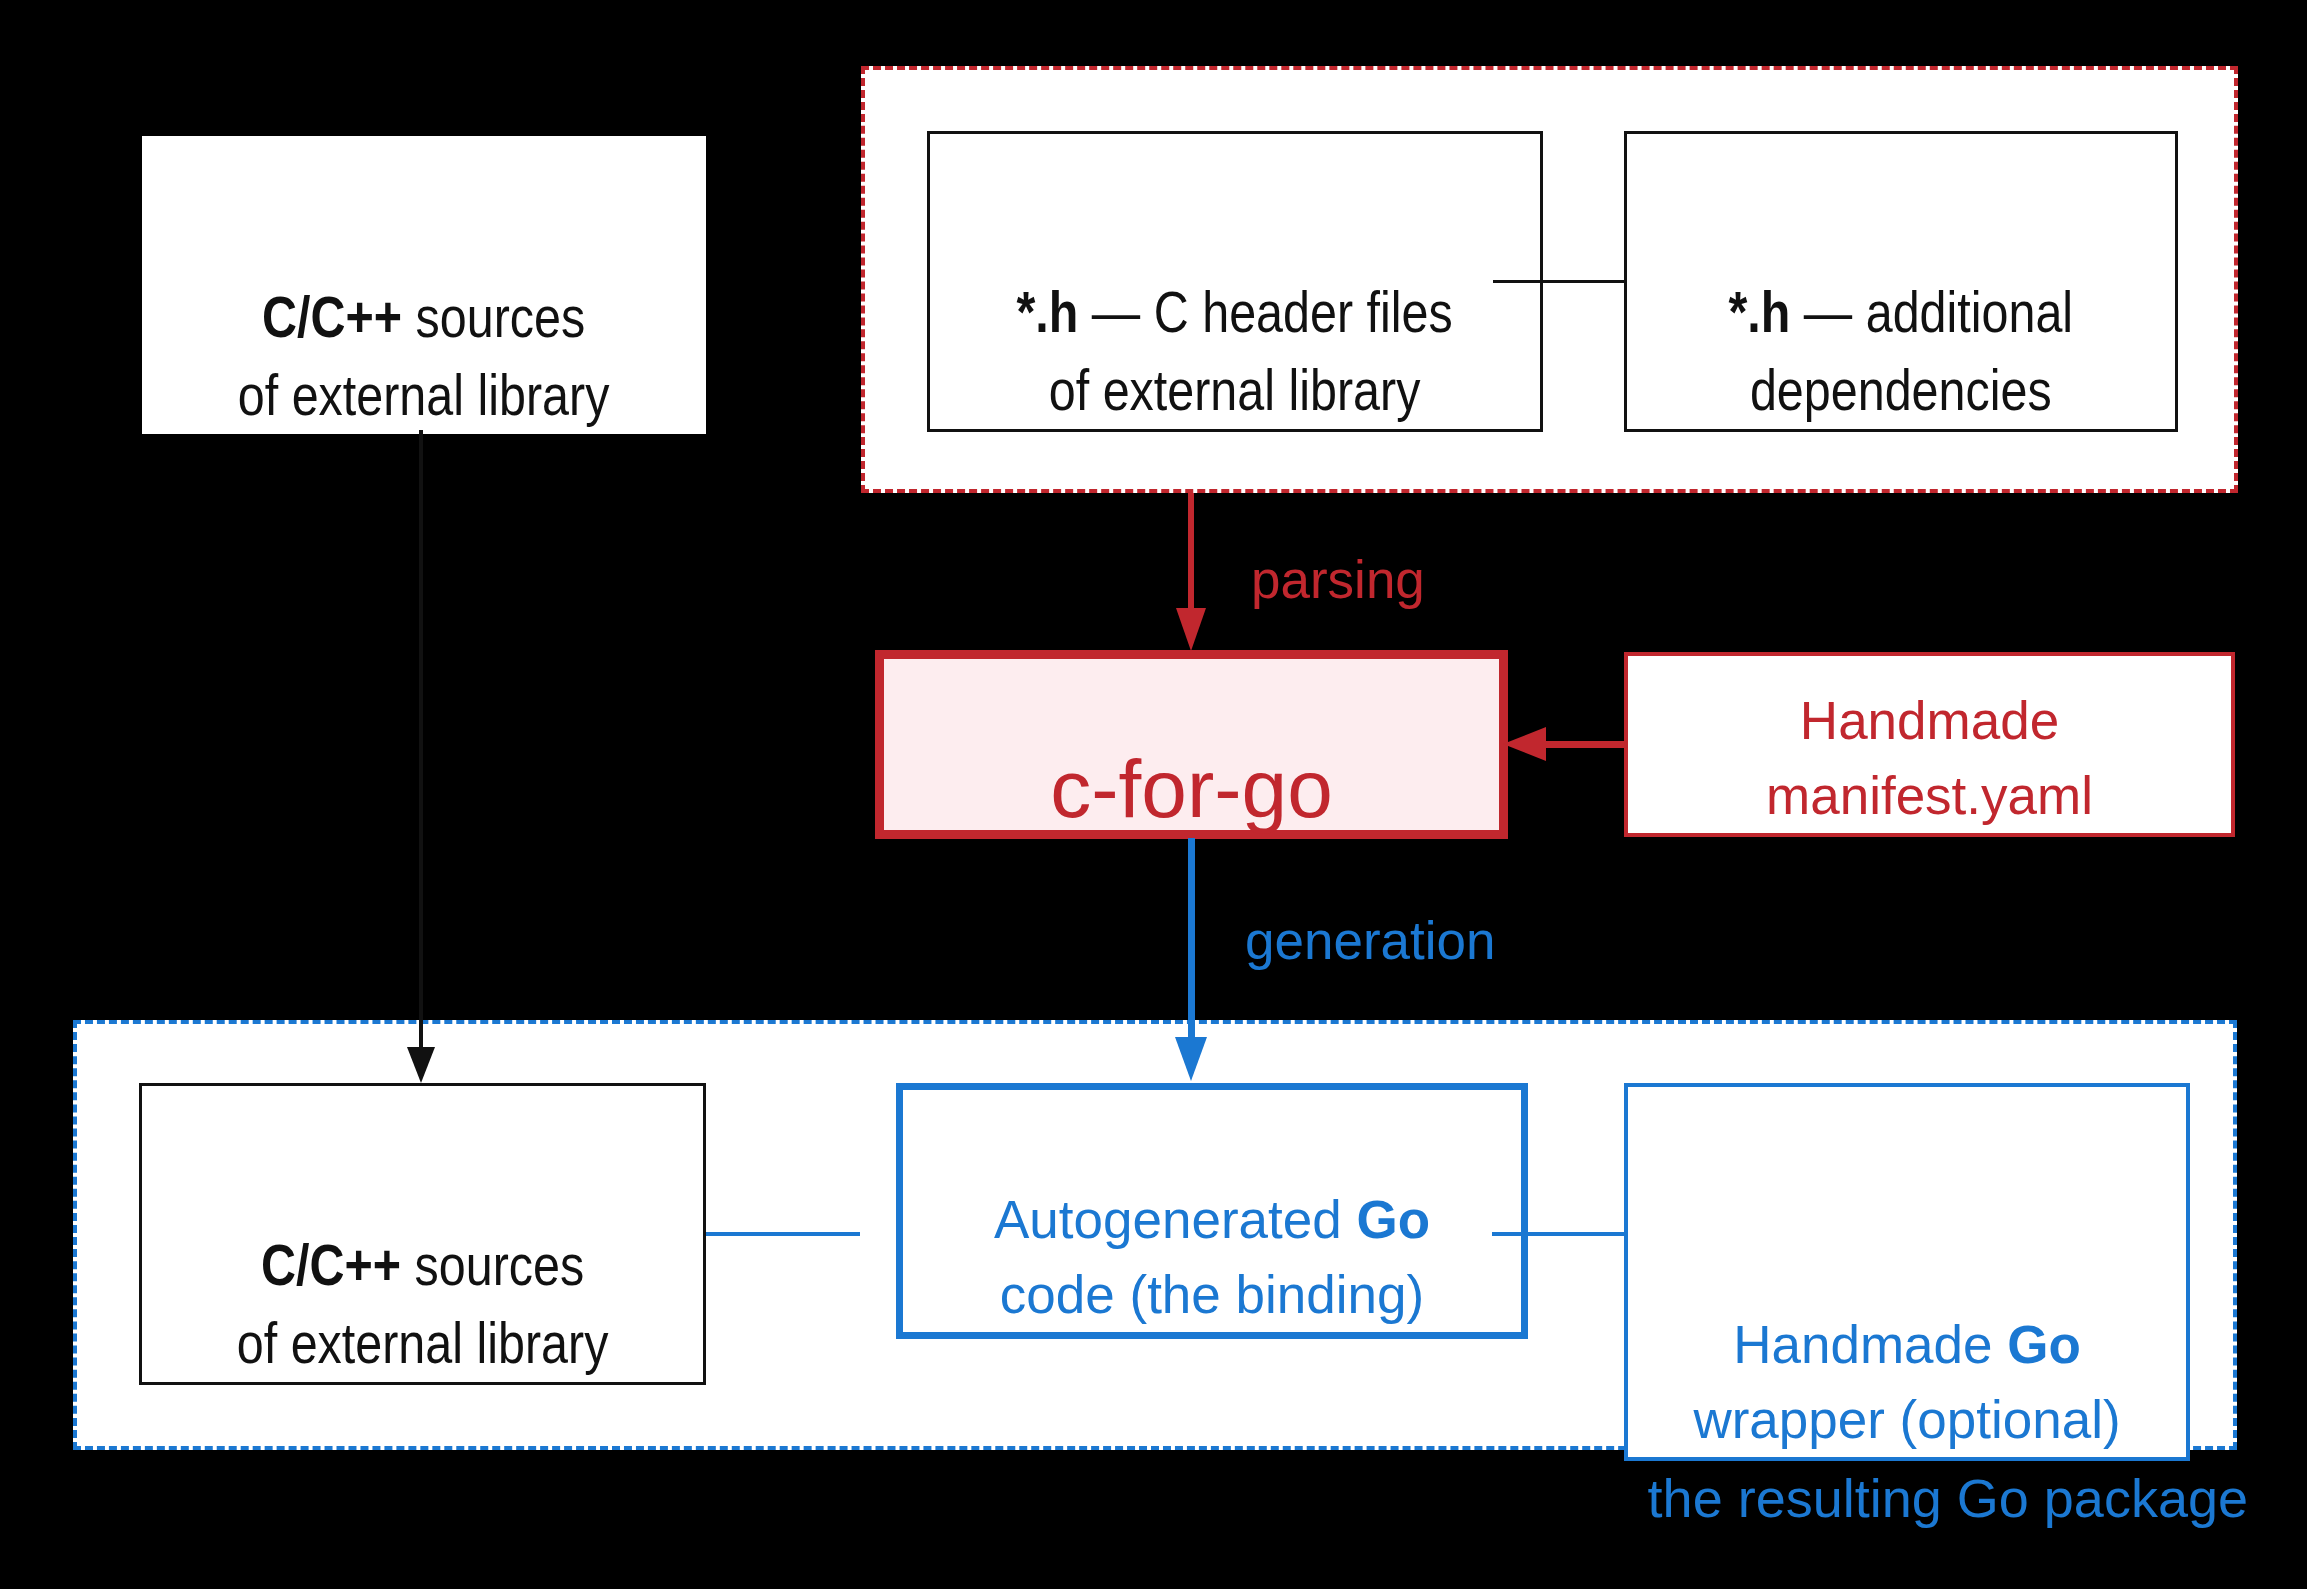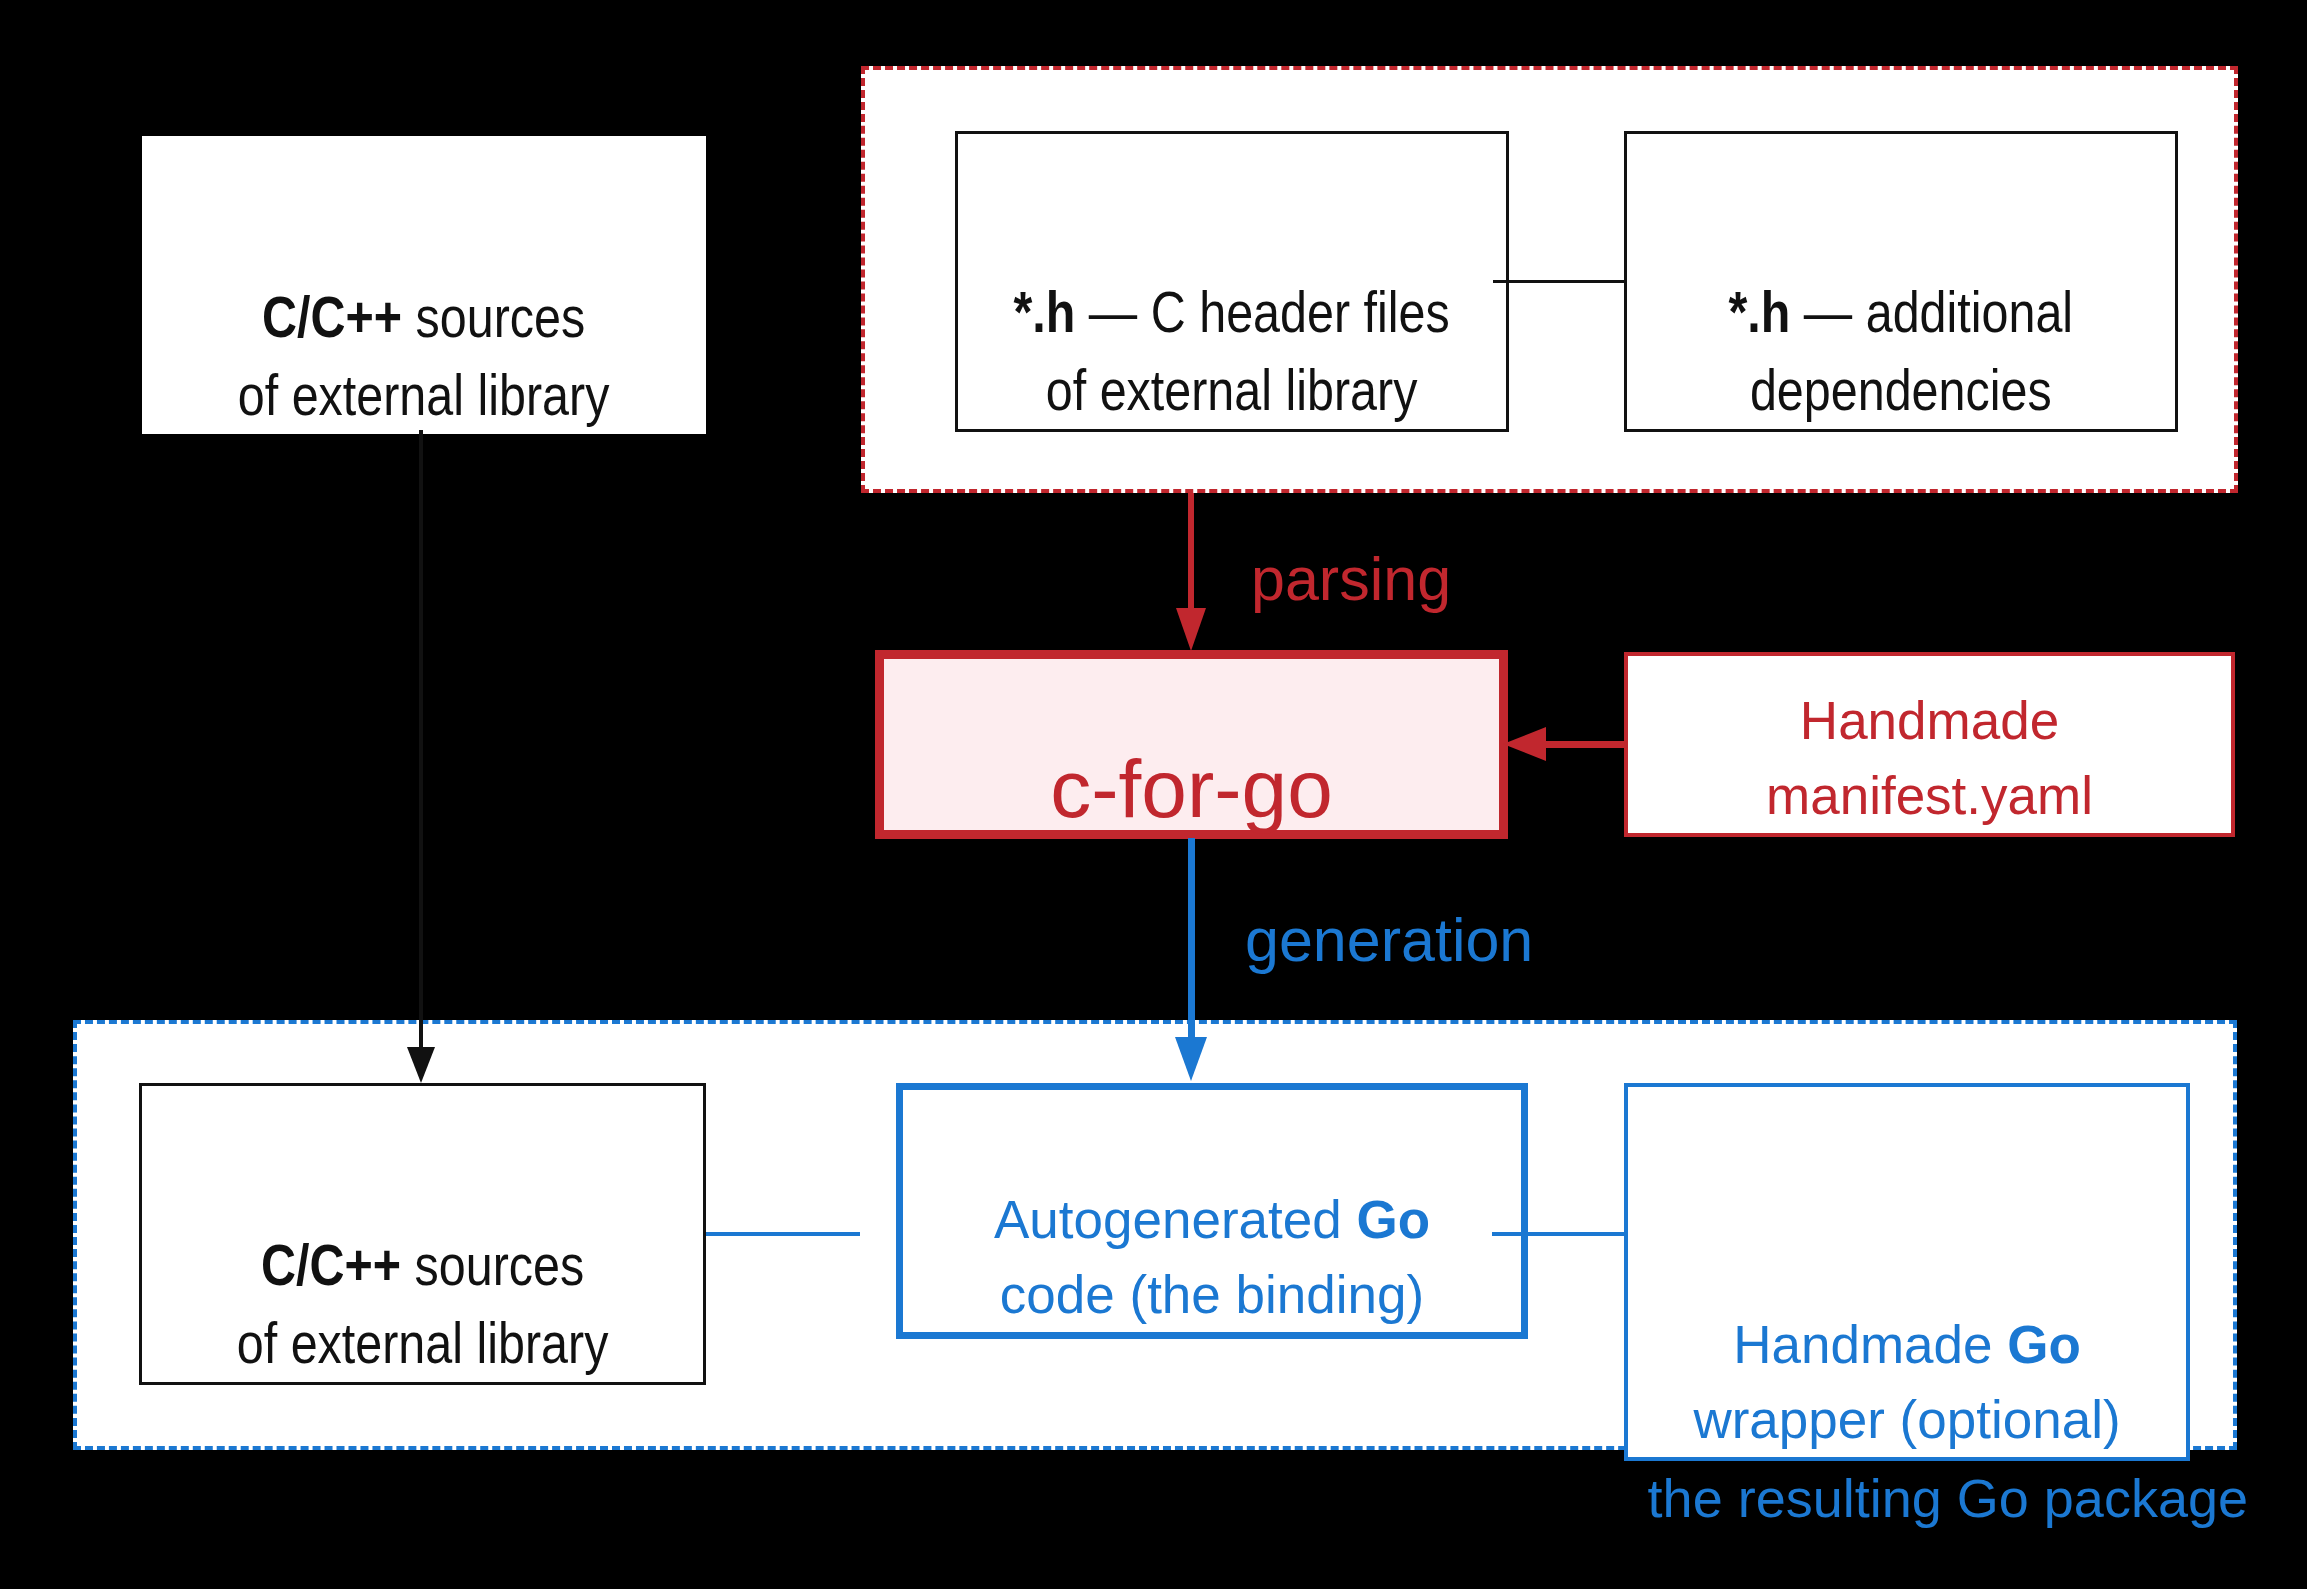"*.h — C header files" #box-headers { margin-left: 28px -> none; width: 554px -> 616px }
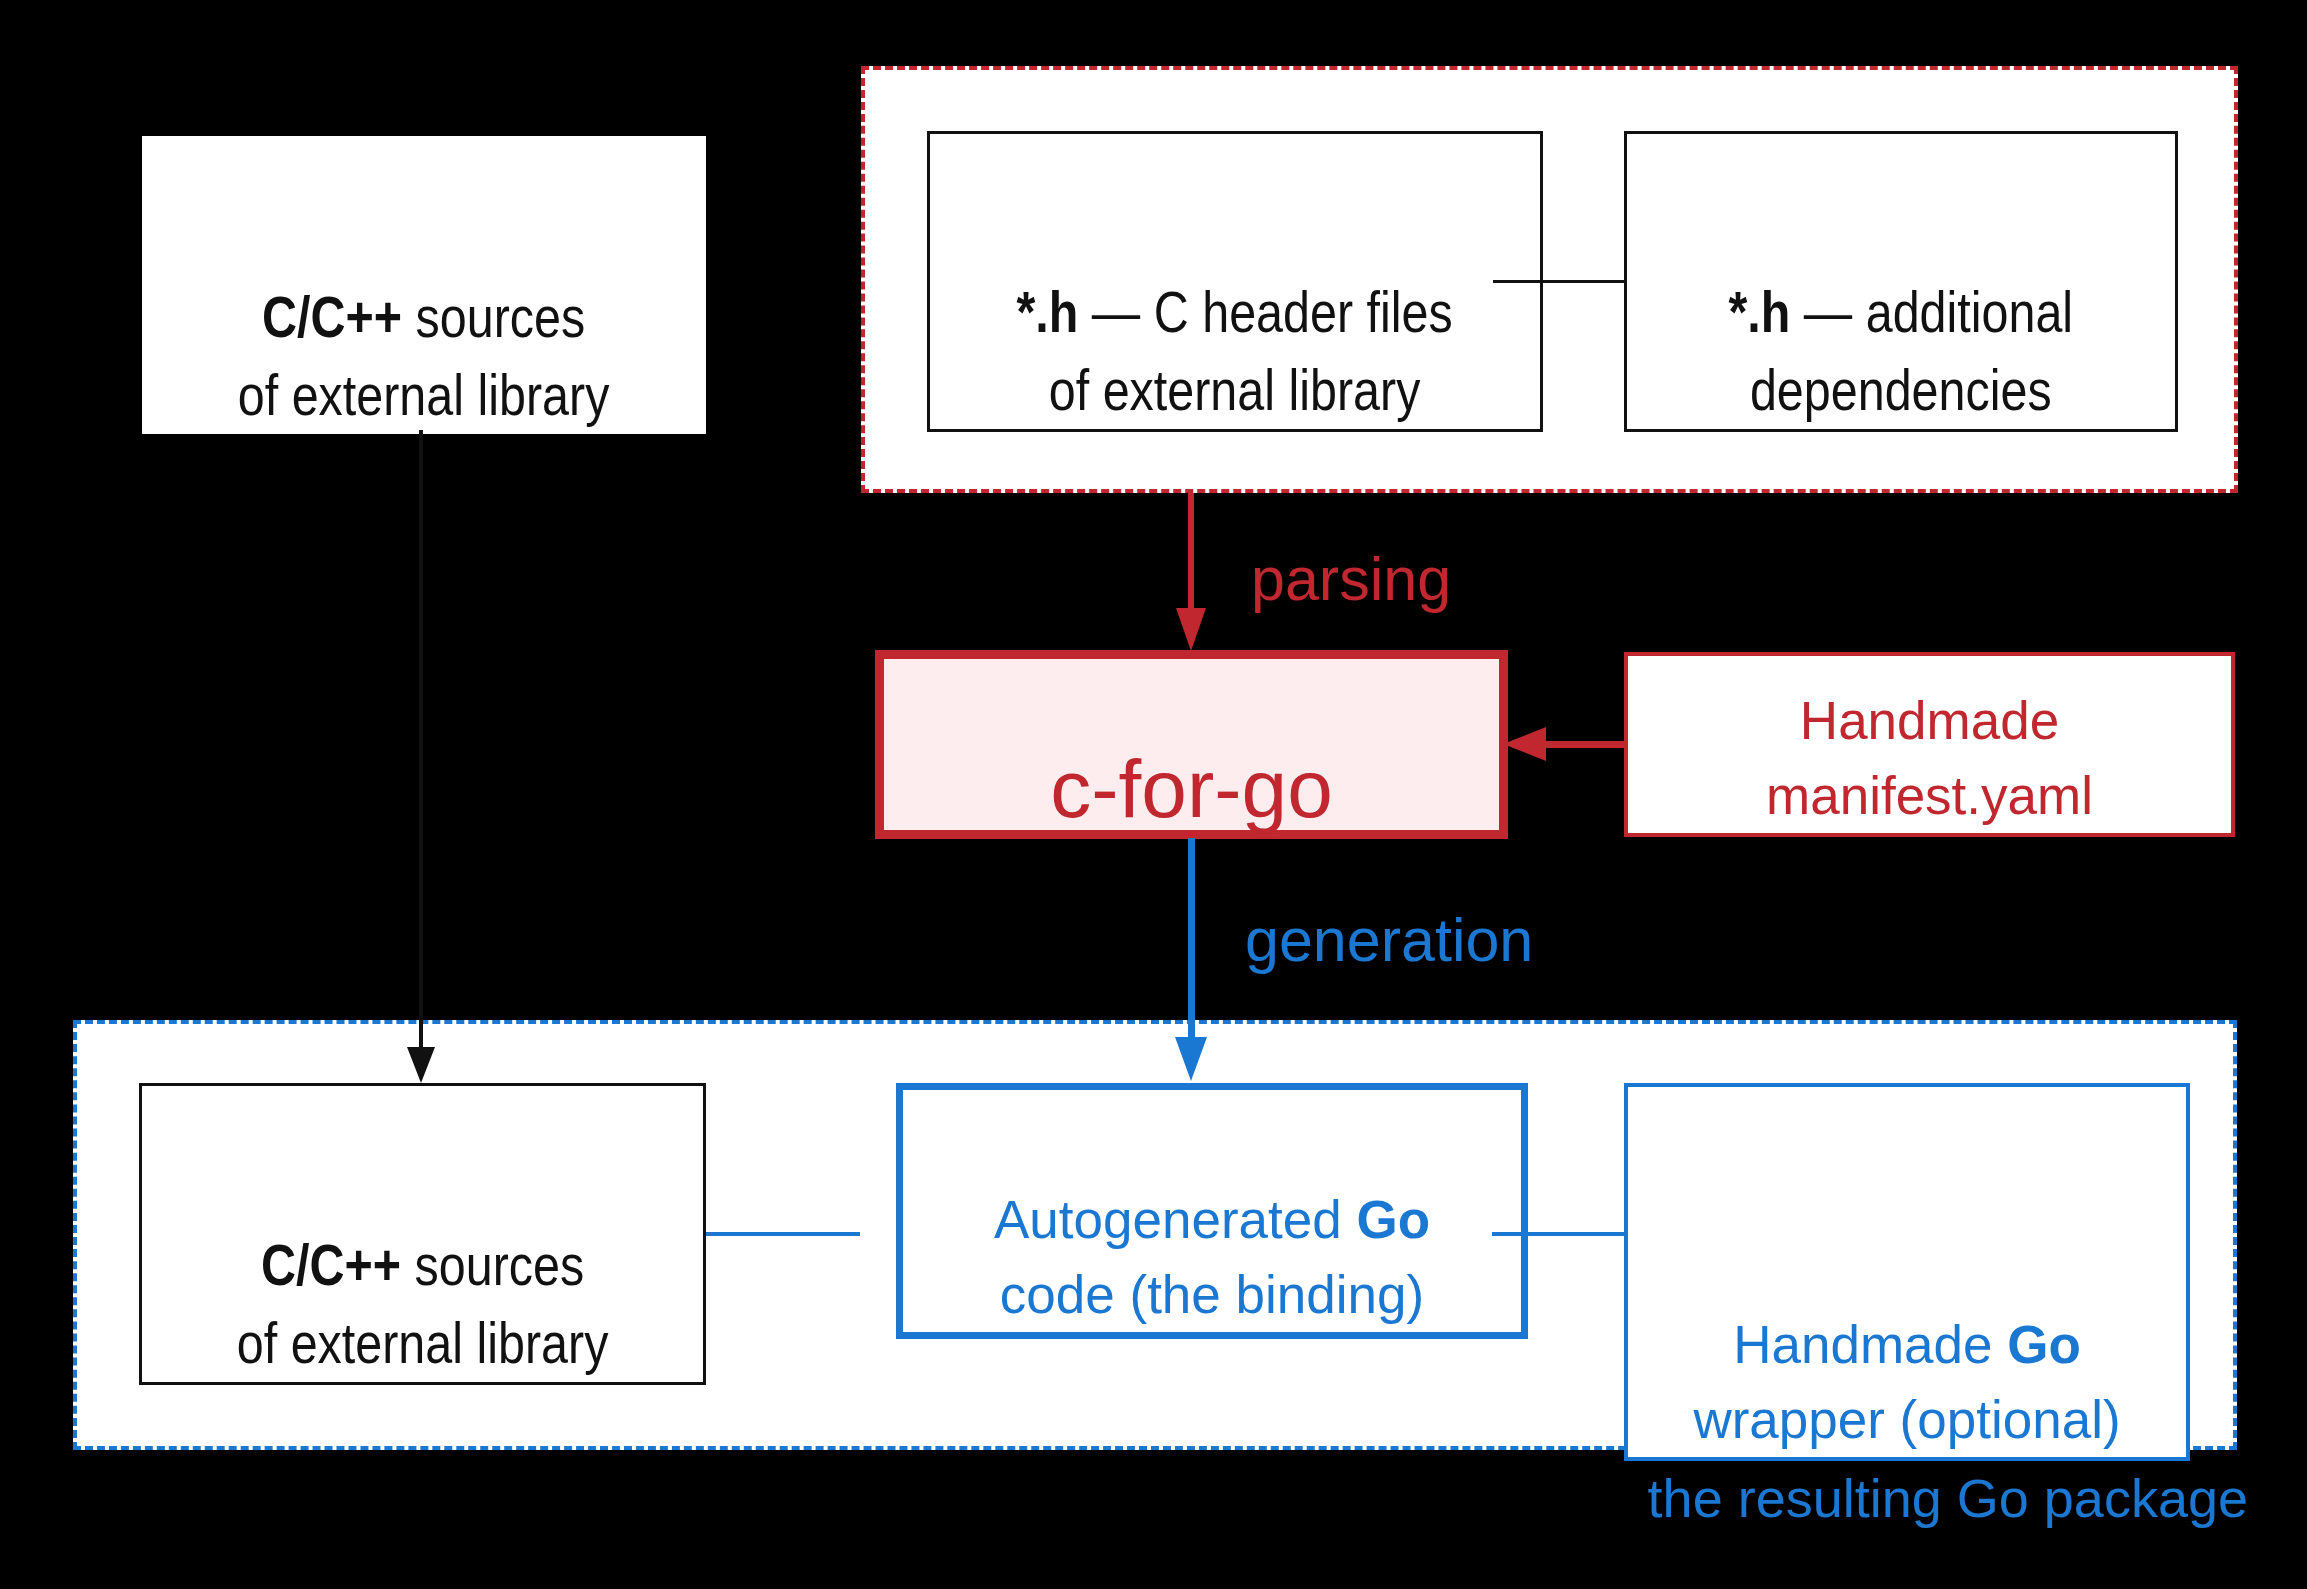"parsing" .flow-label { font-size: 61px -> 53px }
